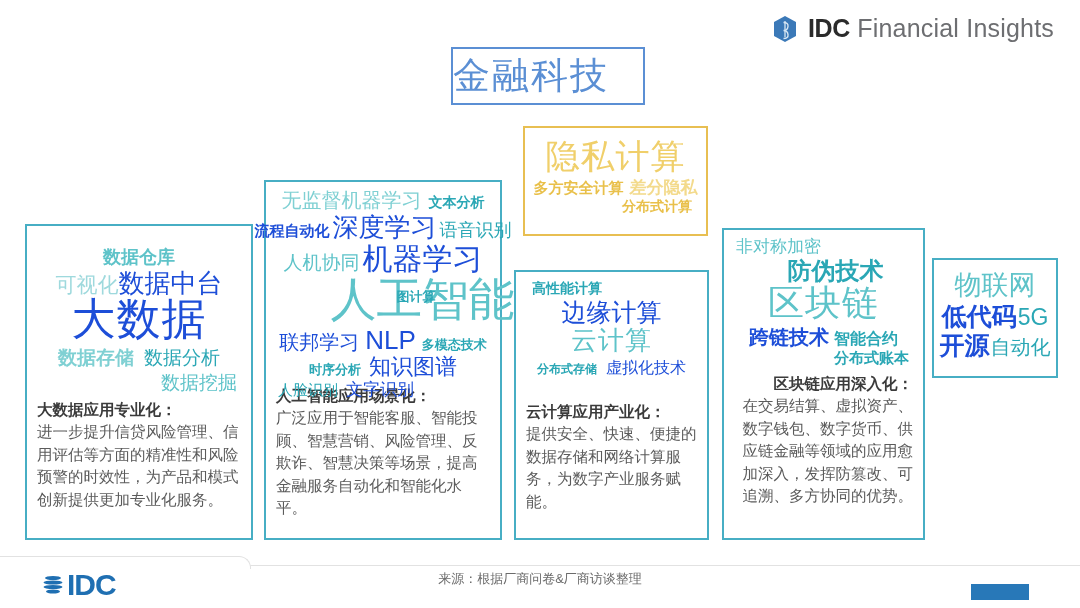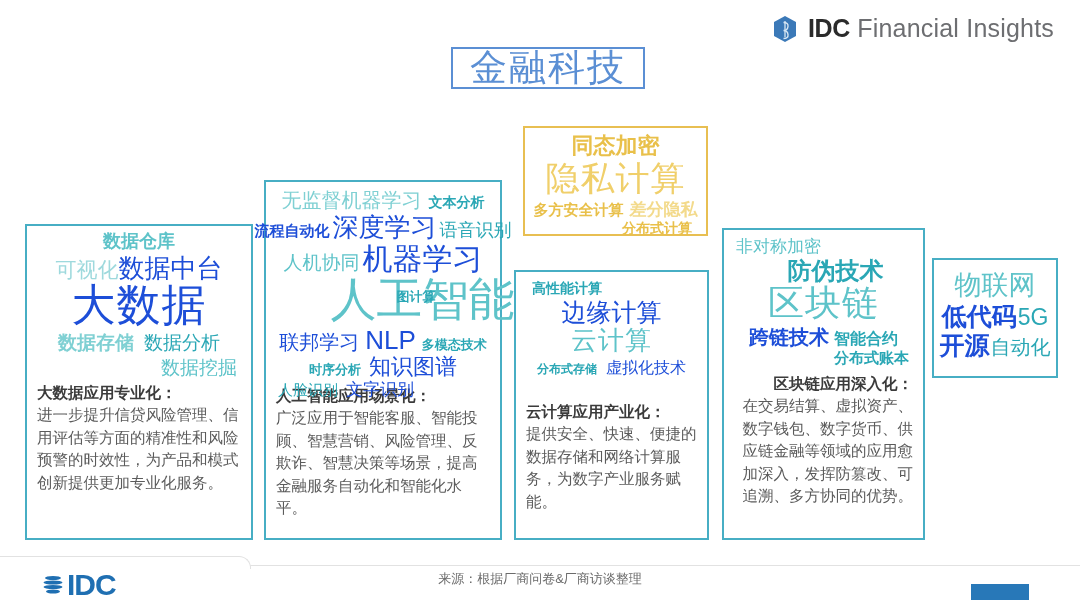"金融科技" .title-box { height: 42px -> 58px; justify-content: center -> none }
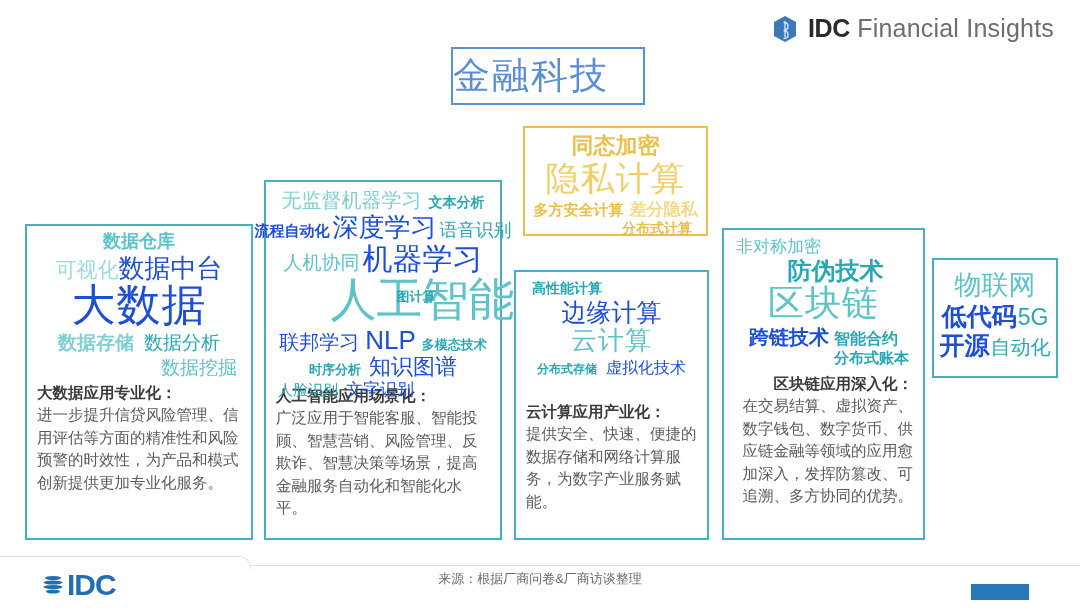"同态加密" div.row { html: <div> <span>同态加密</span> </div> -> none }
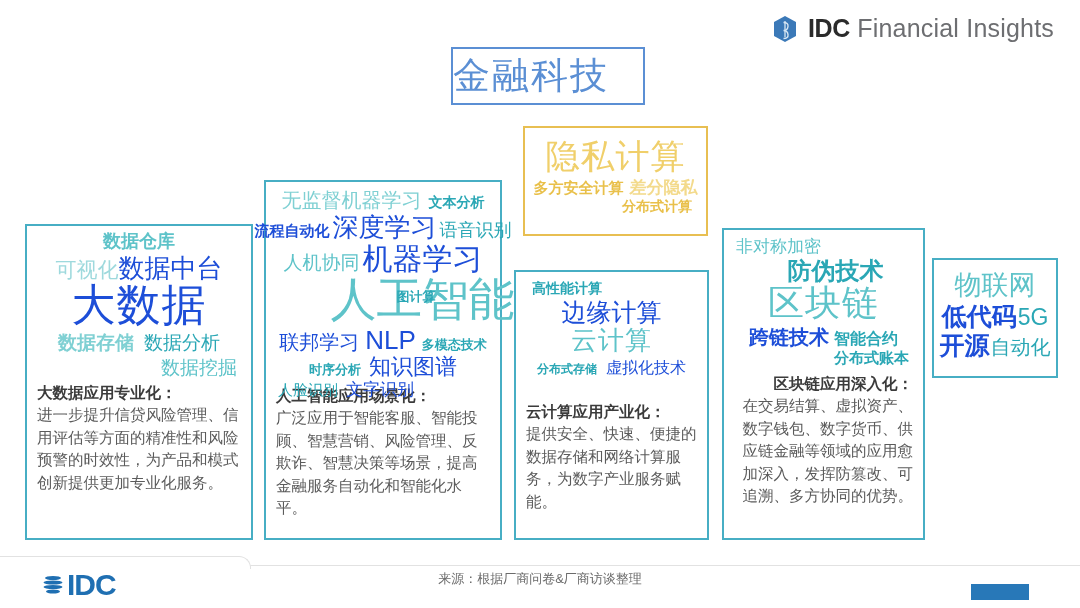"数据仓库" div.cloud { font-family: none -> Liberation Mono, monospace; padding-top: 4px -> 21px }
